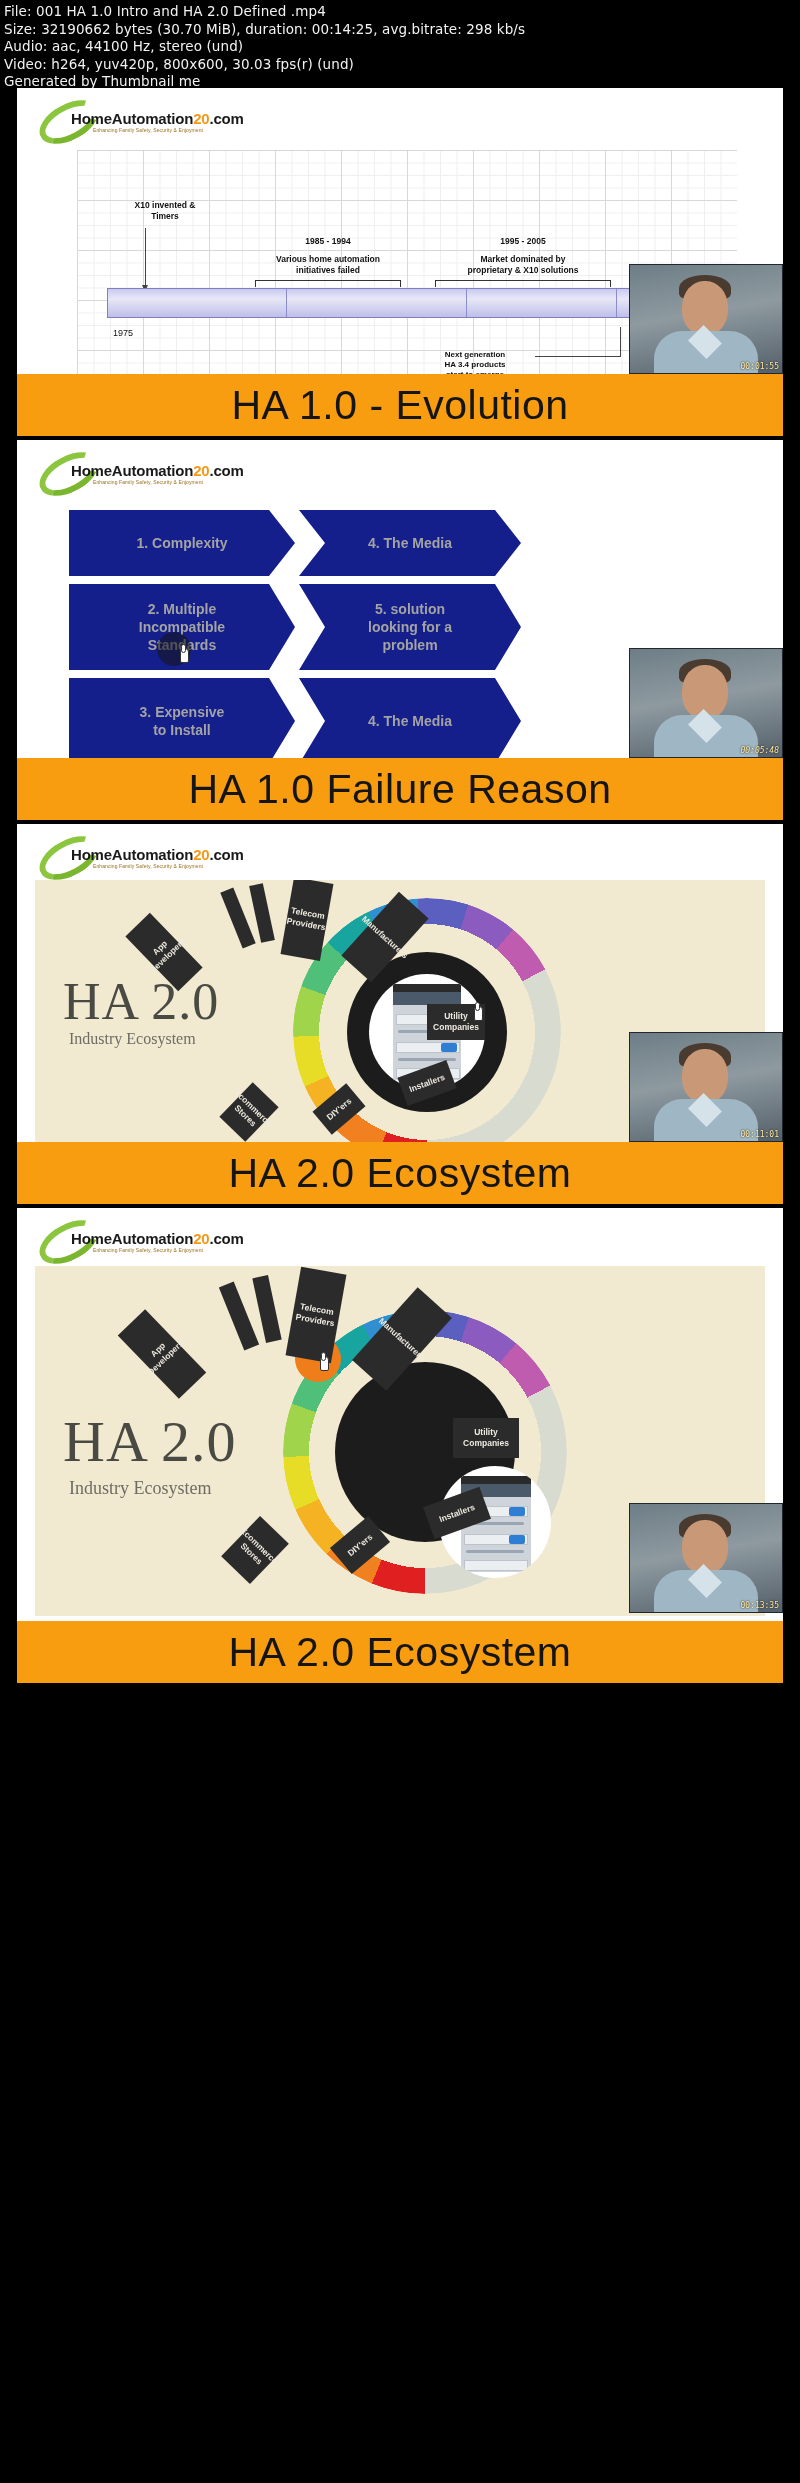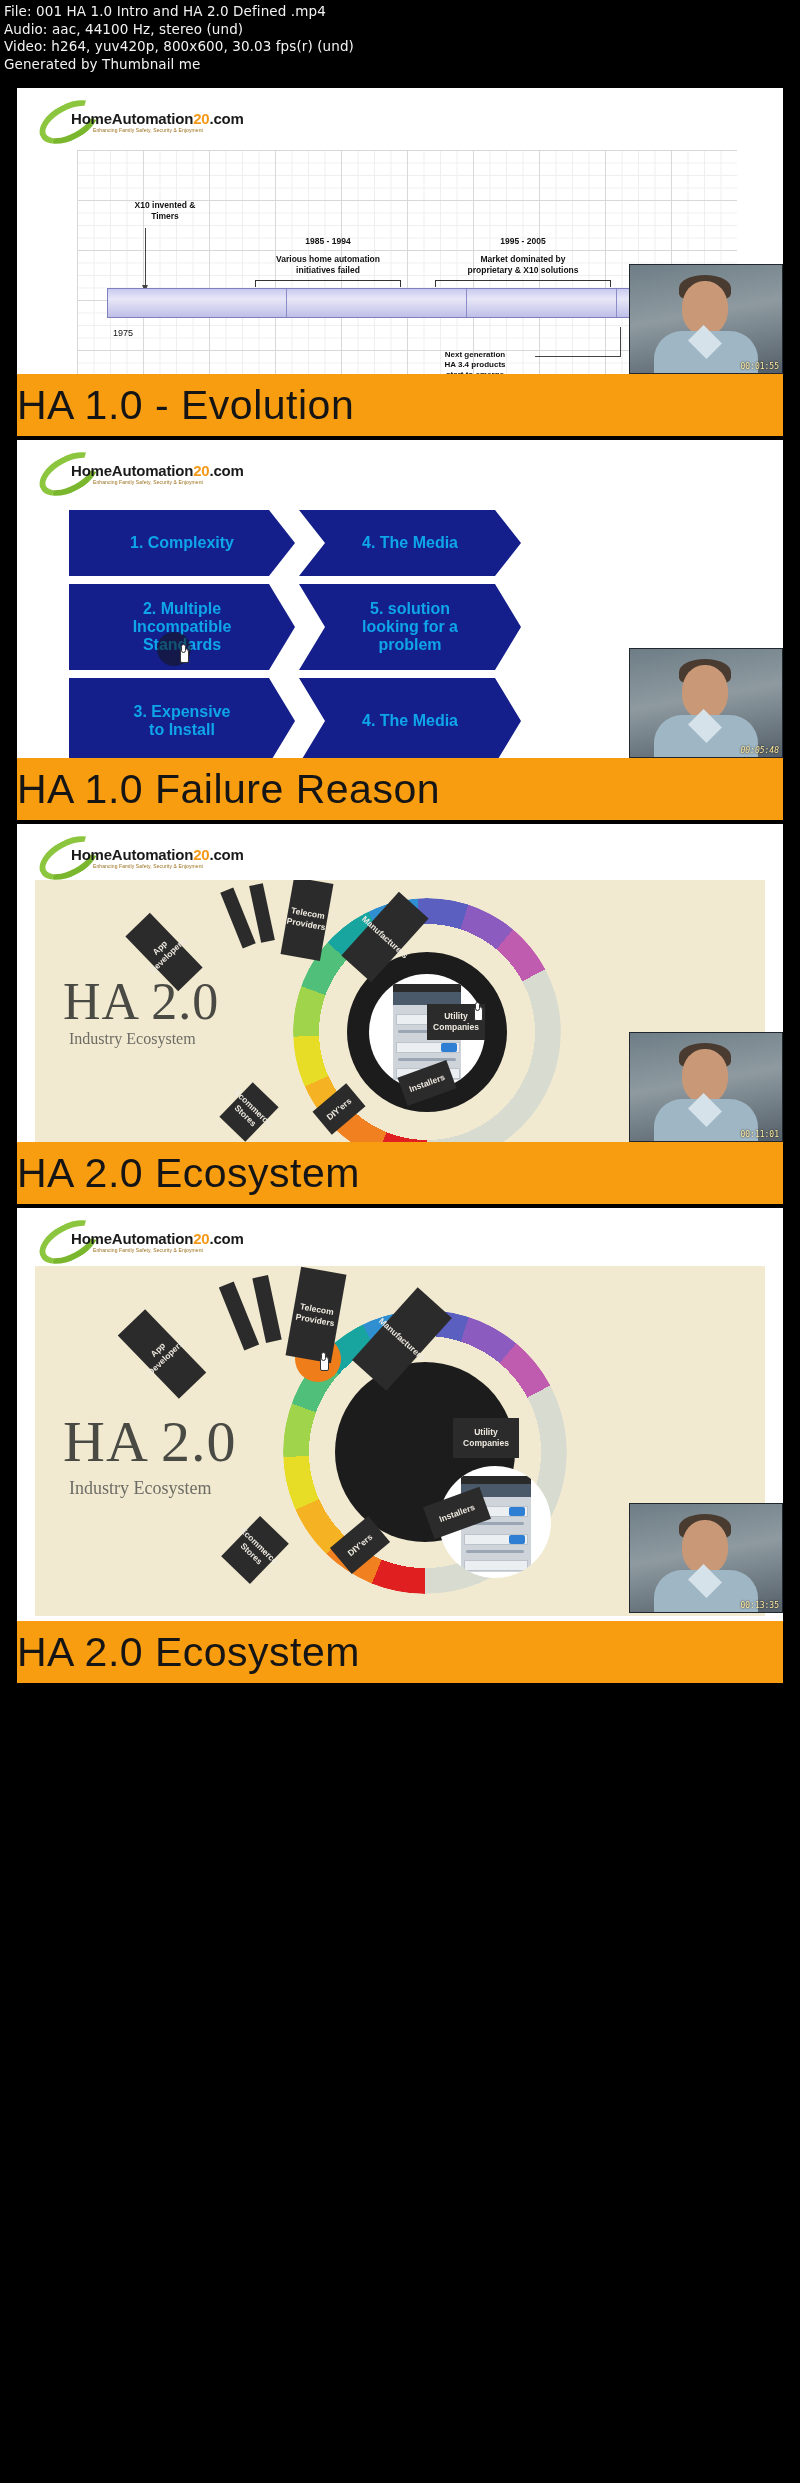"Size: 32190662 bytes (30.70 MiB)," div { html: none -> <div>Size: 32190662 bytes (30.70 MiB), duration: 00:14:25, avg.bitrate: 298 kb/s</div> }
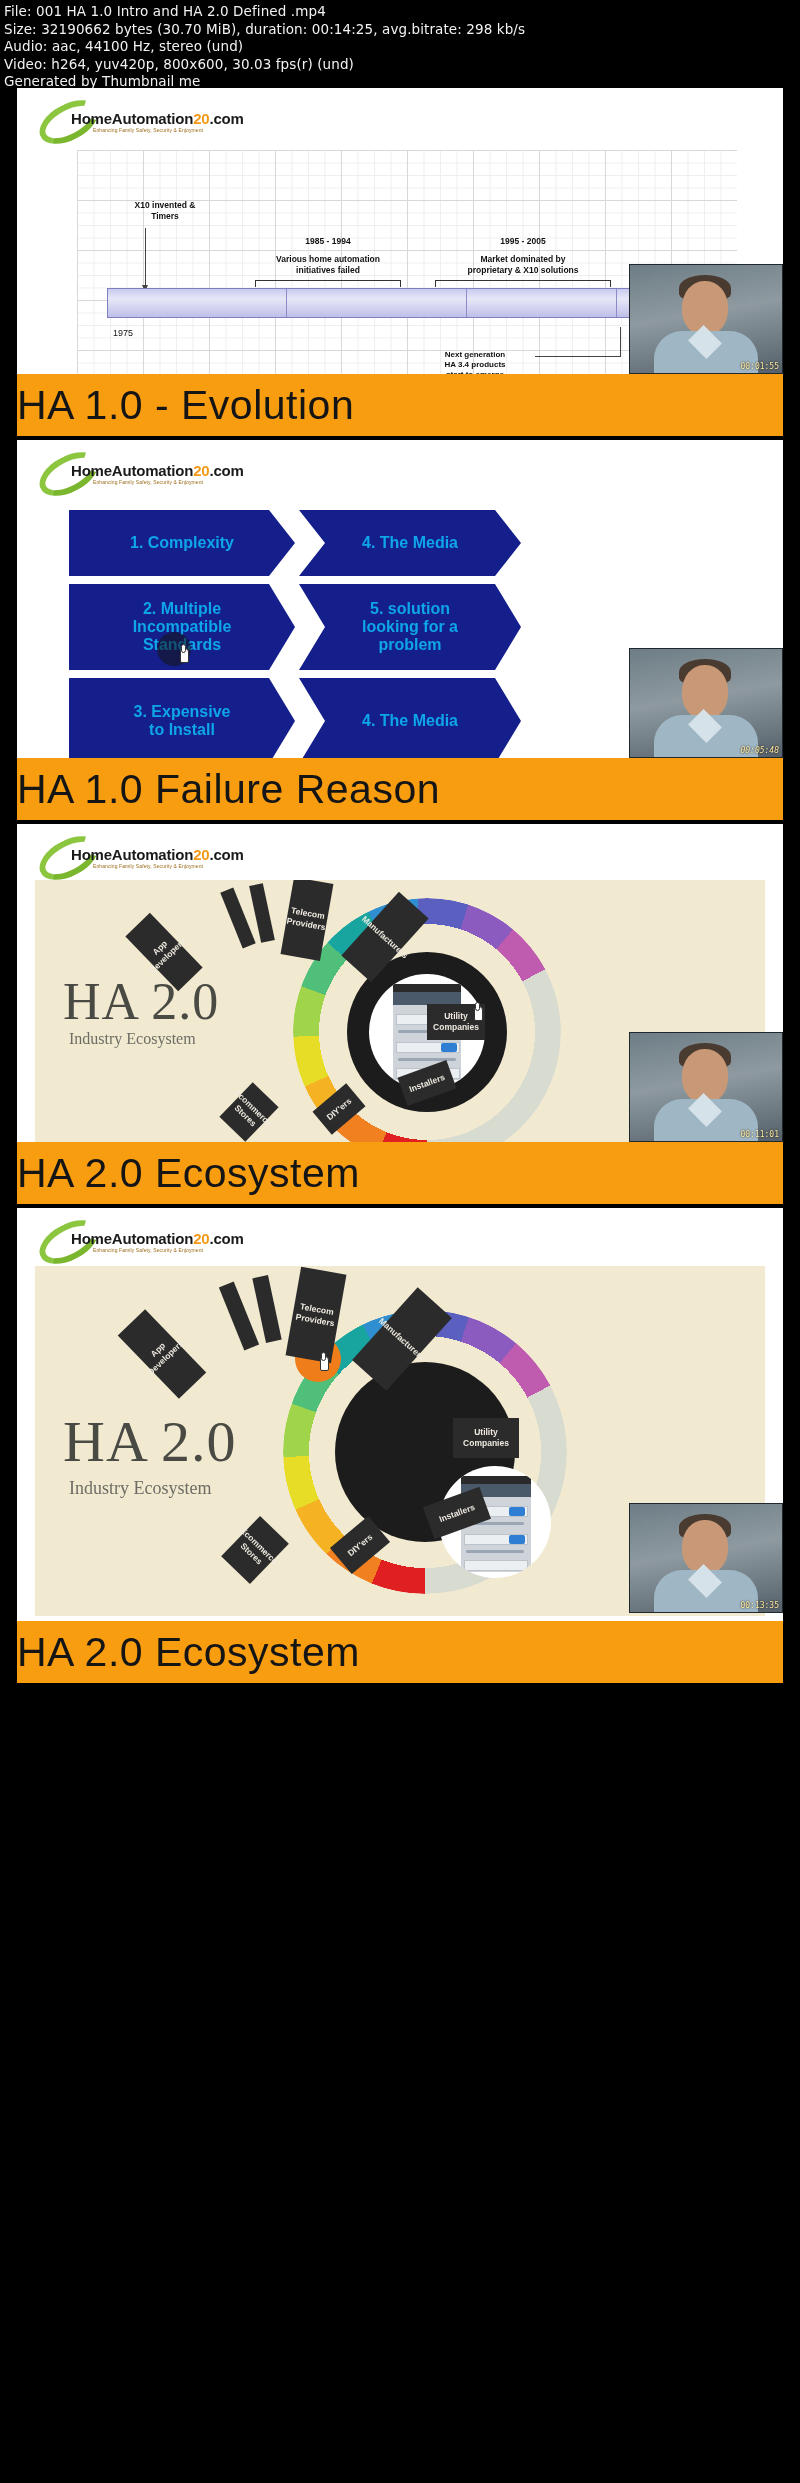"HA 1.0 - Evolution" .slide-title-bar { justify-content: none -> center }
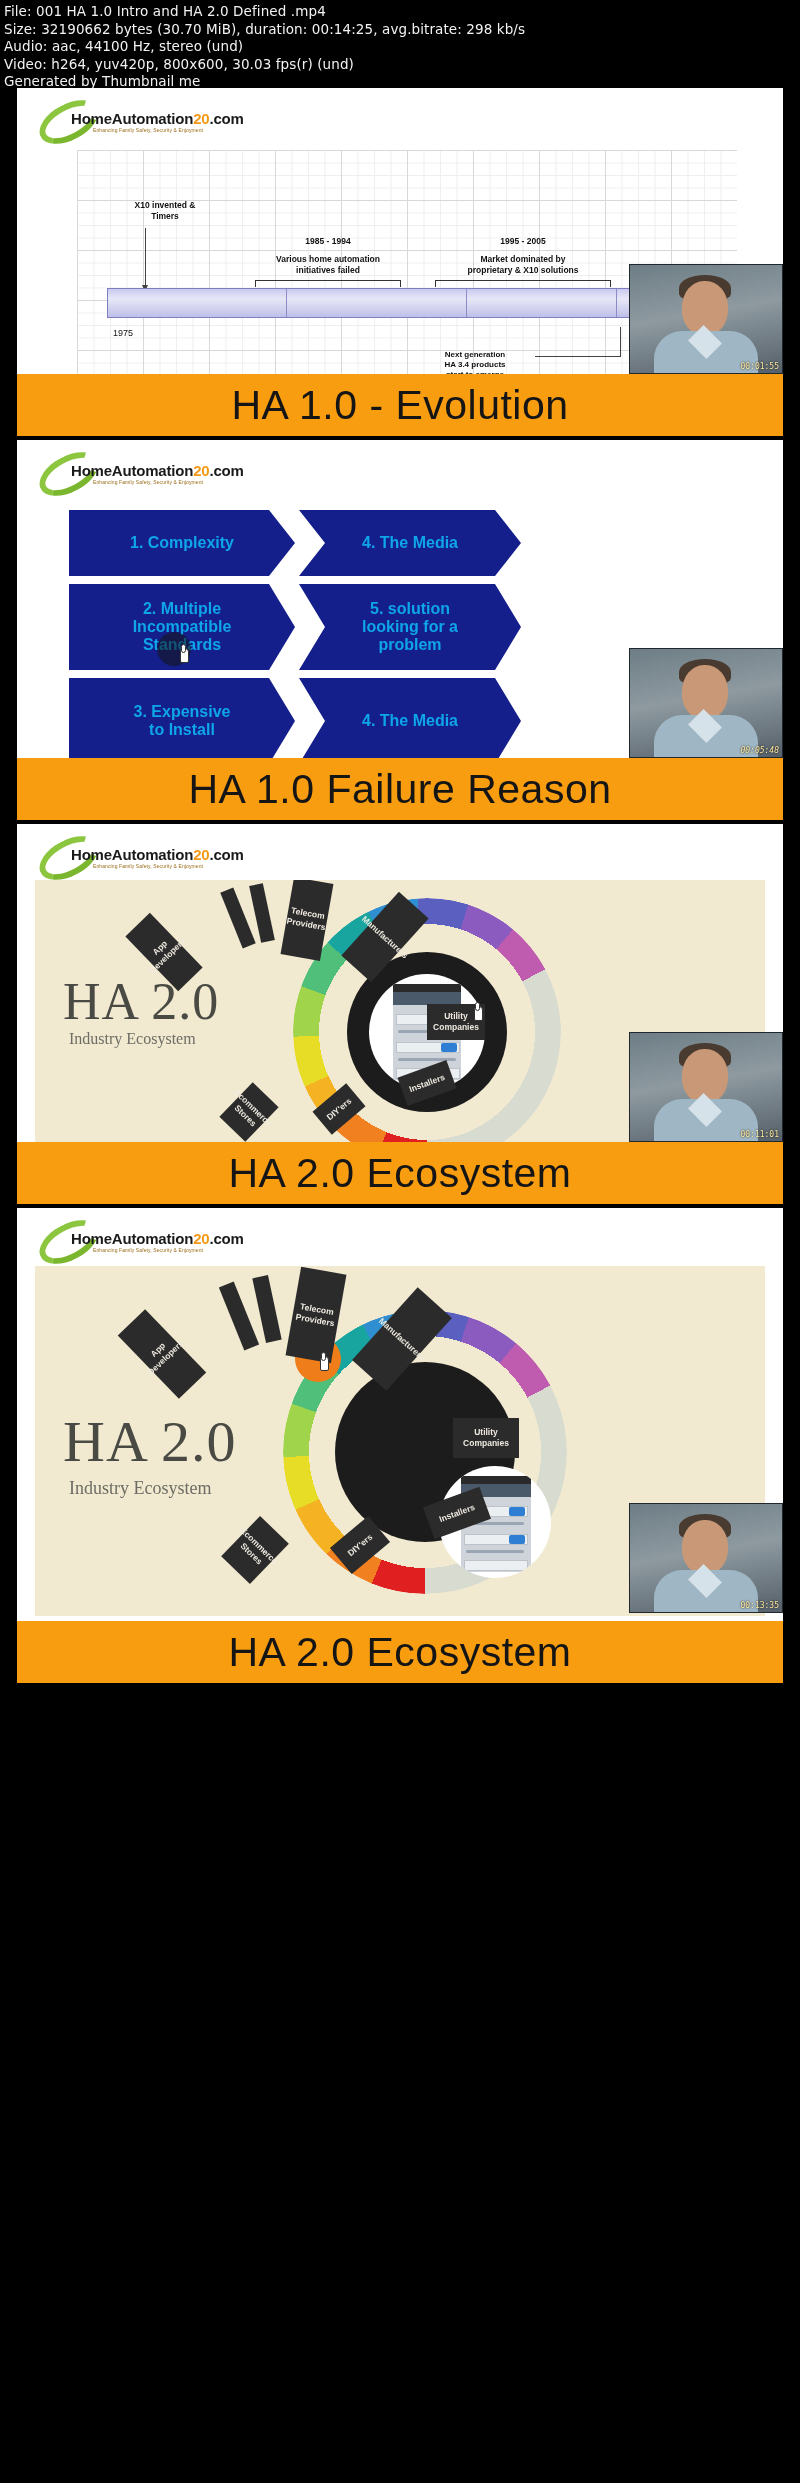"1. Complexity" .chev { color: #0ea5e9 -> #a3a3a3; font-size: 16px -> 14px }
